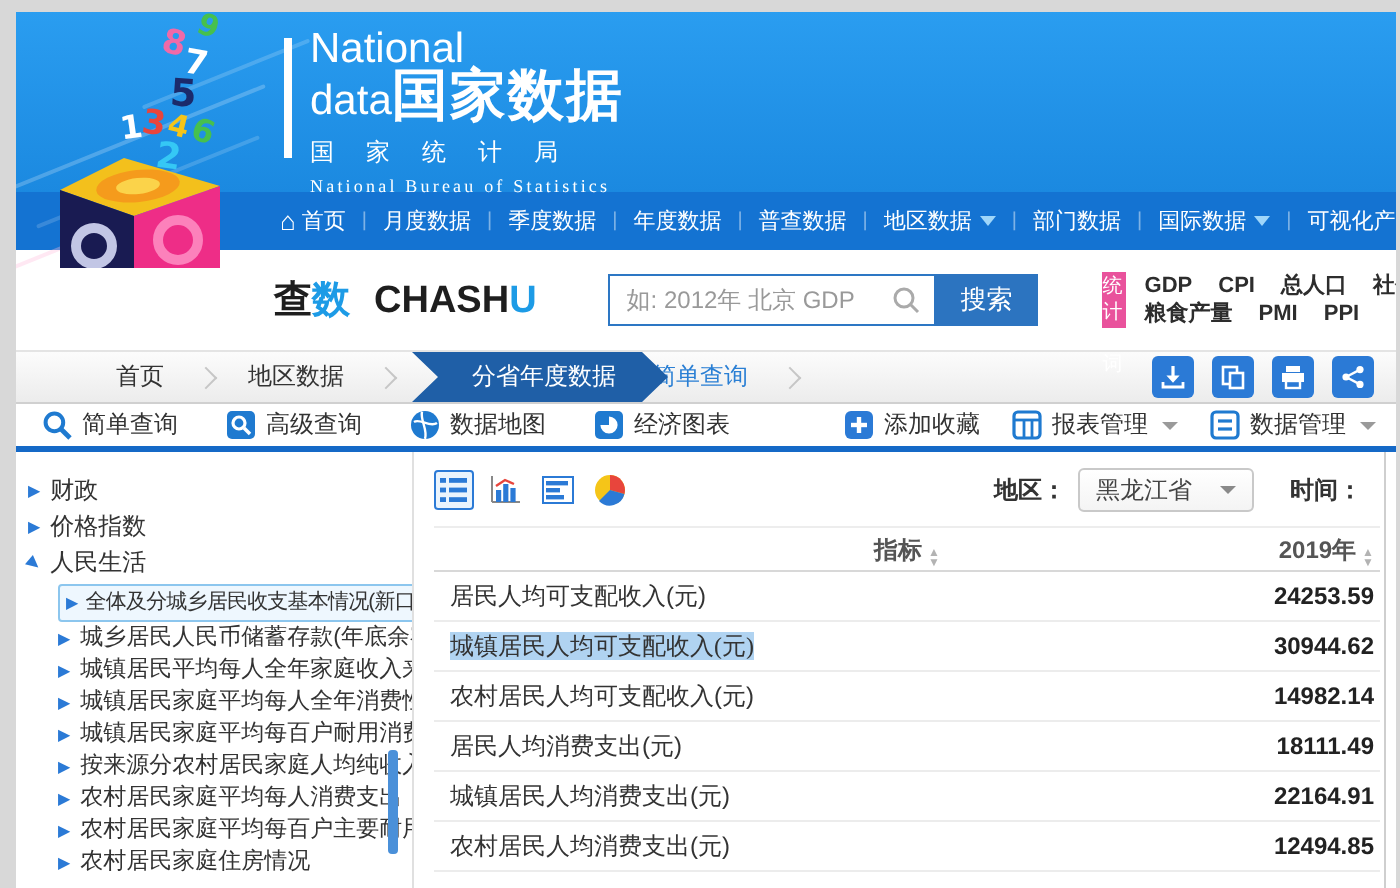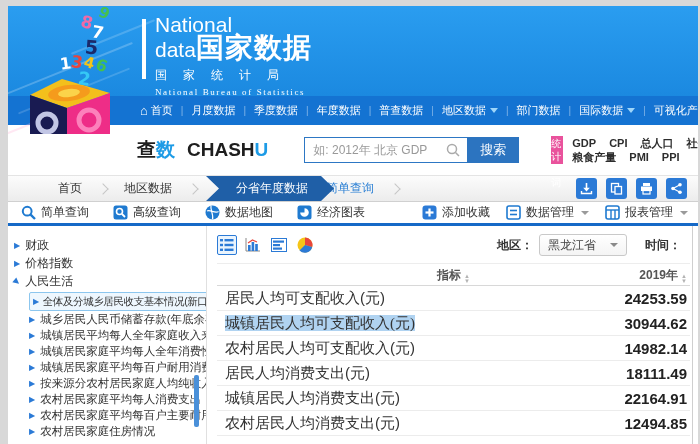"数据管理" span.tool { order: before "报表管理" -> after "报表管理" }
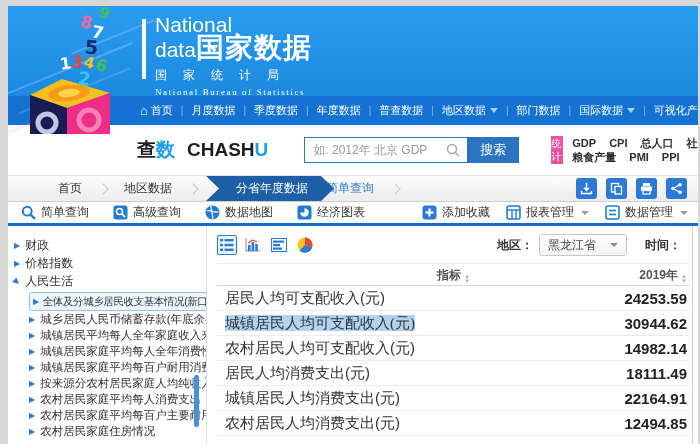"居民人均可支配收入(元)" .trow { font-size: 15px -> 12px }
